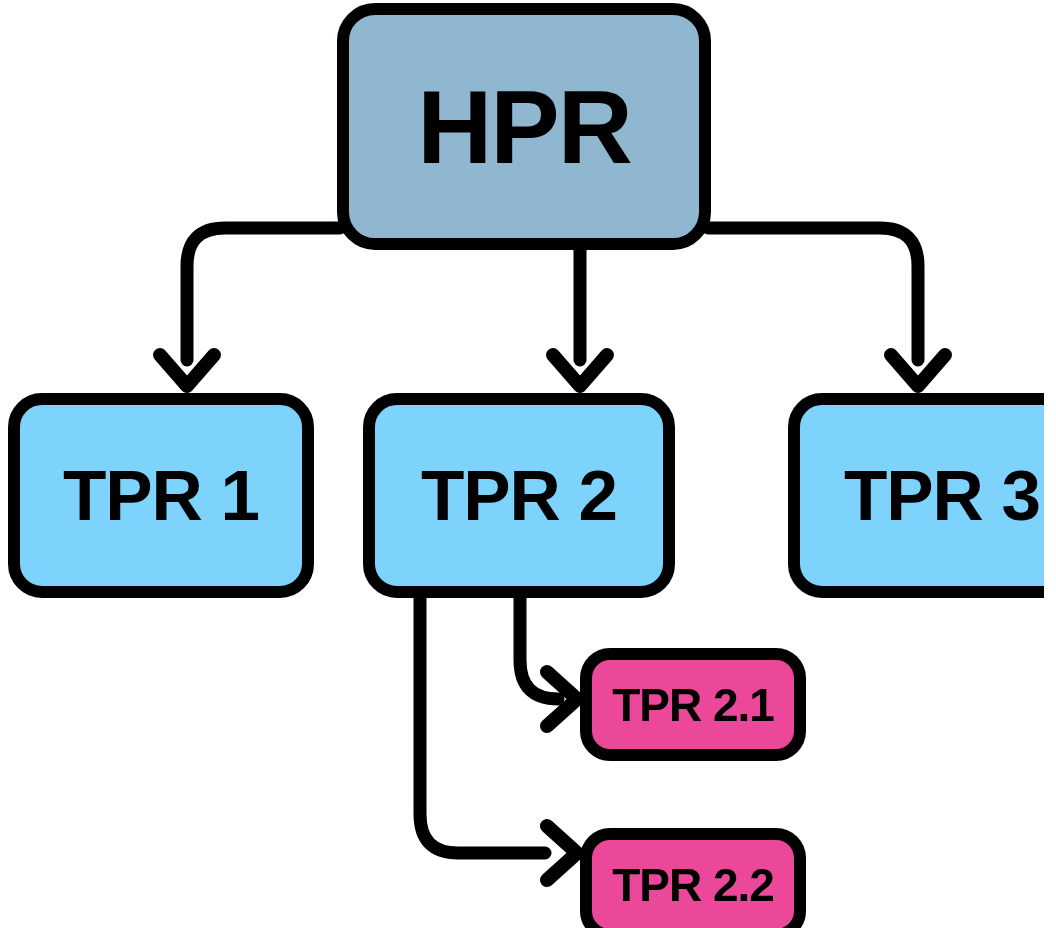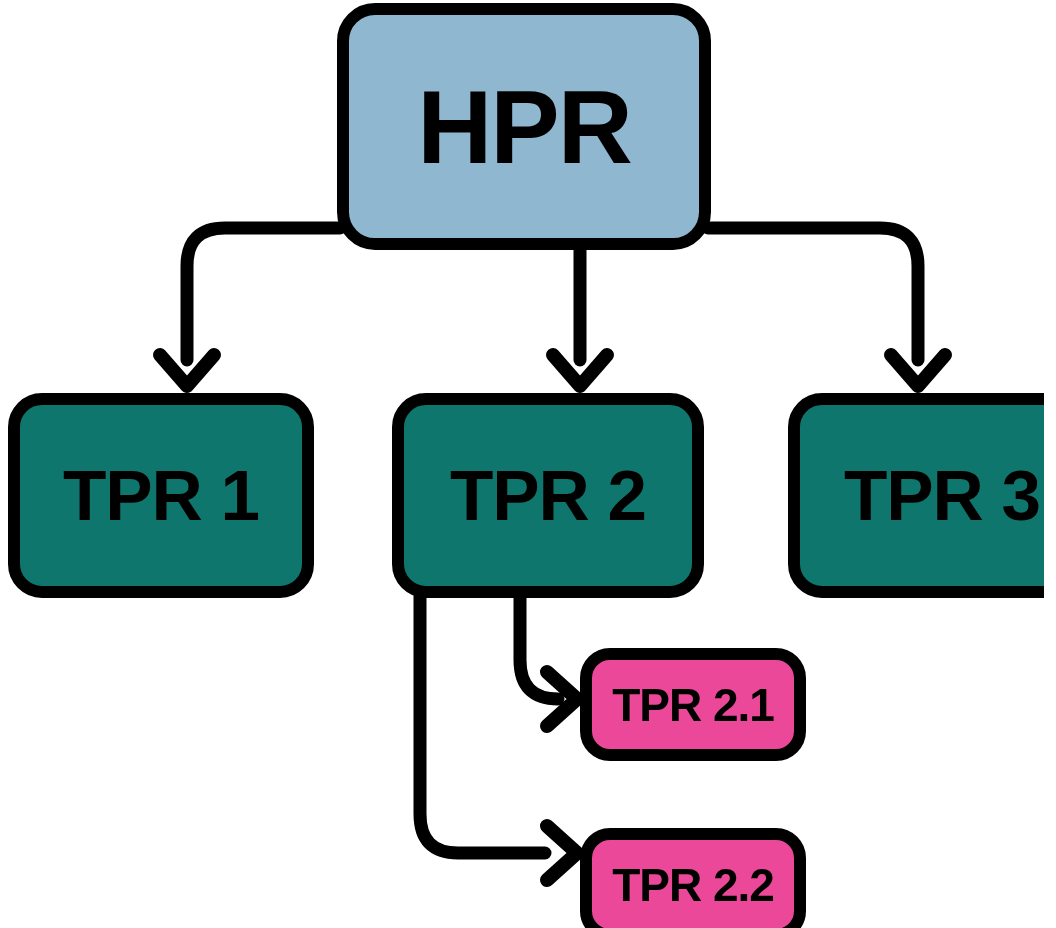"TPR 1" .node-child { background: #0f766e -> #7dd3fc }
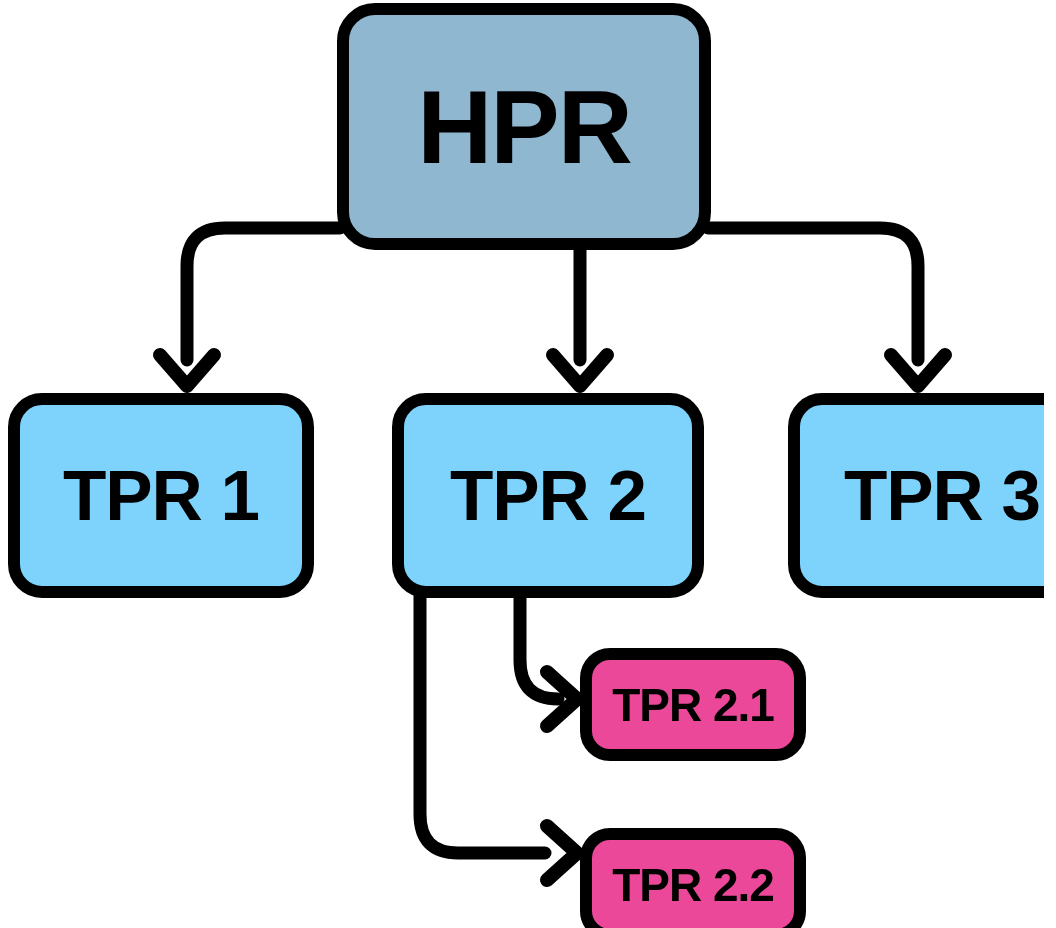"TPR 2" .node-child-2 { left: 392px -> 363px }
